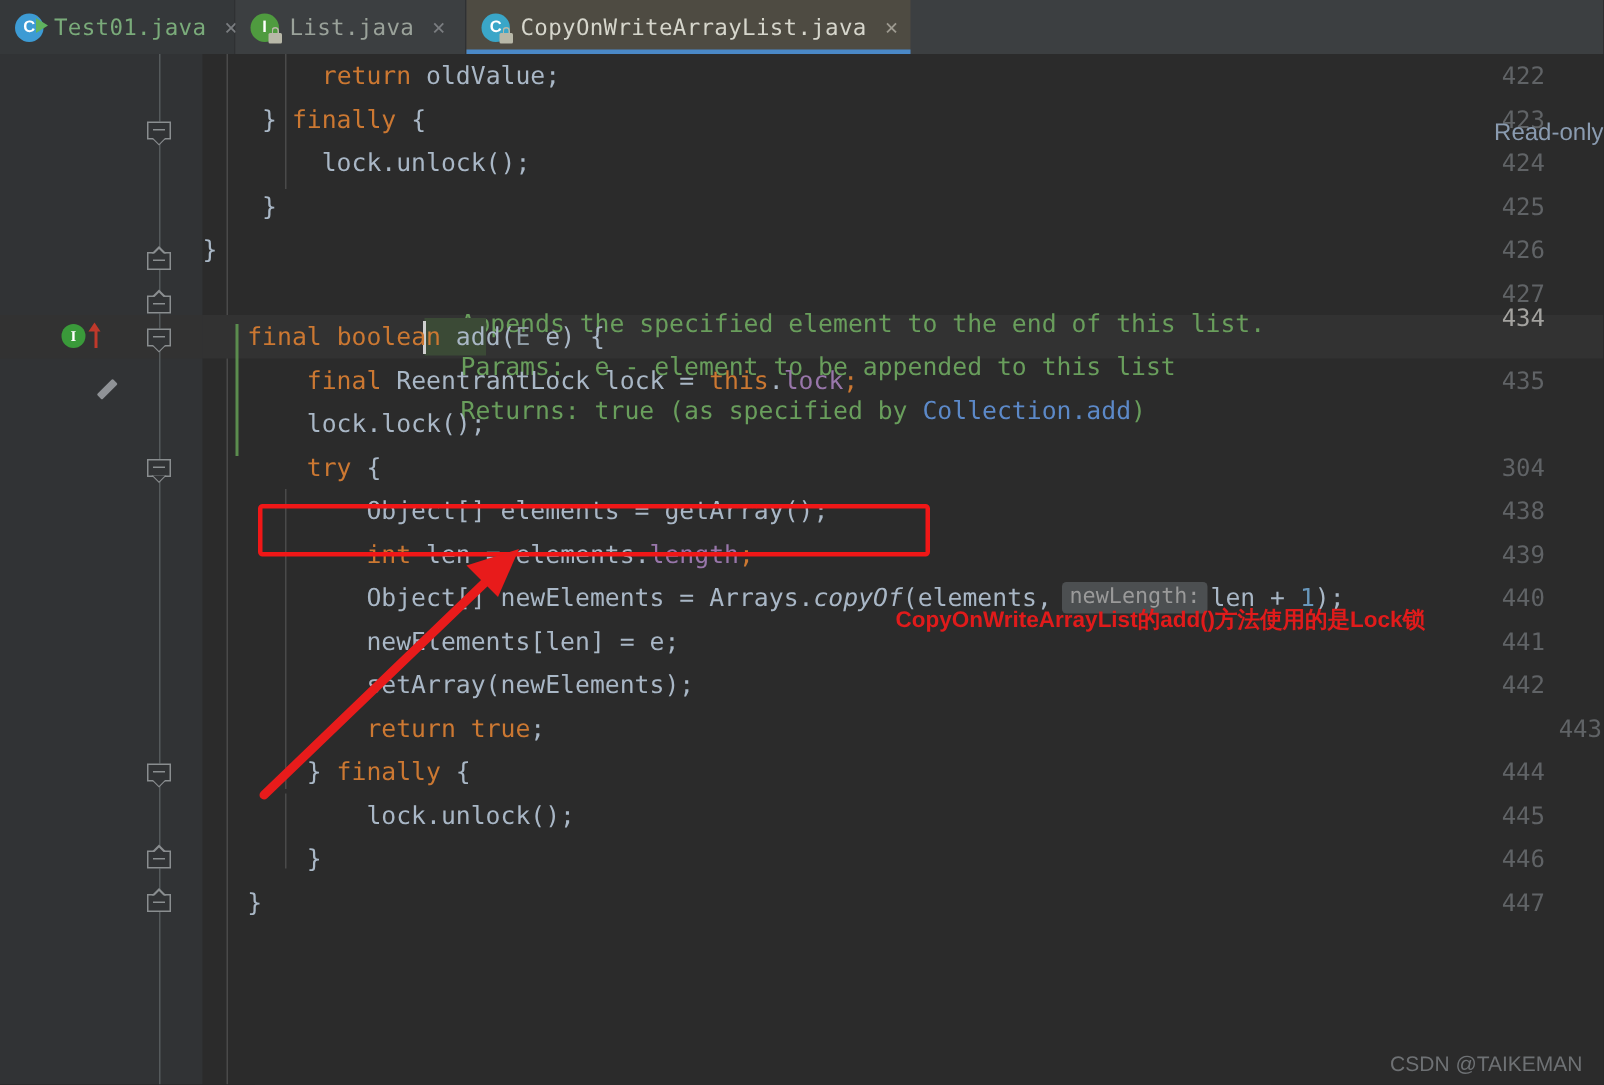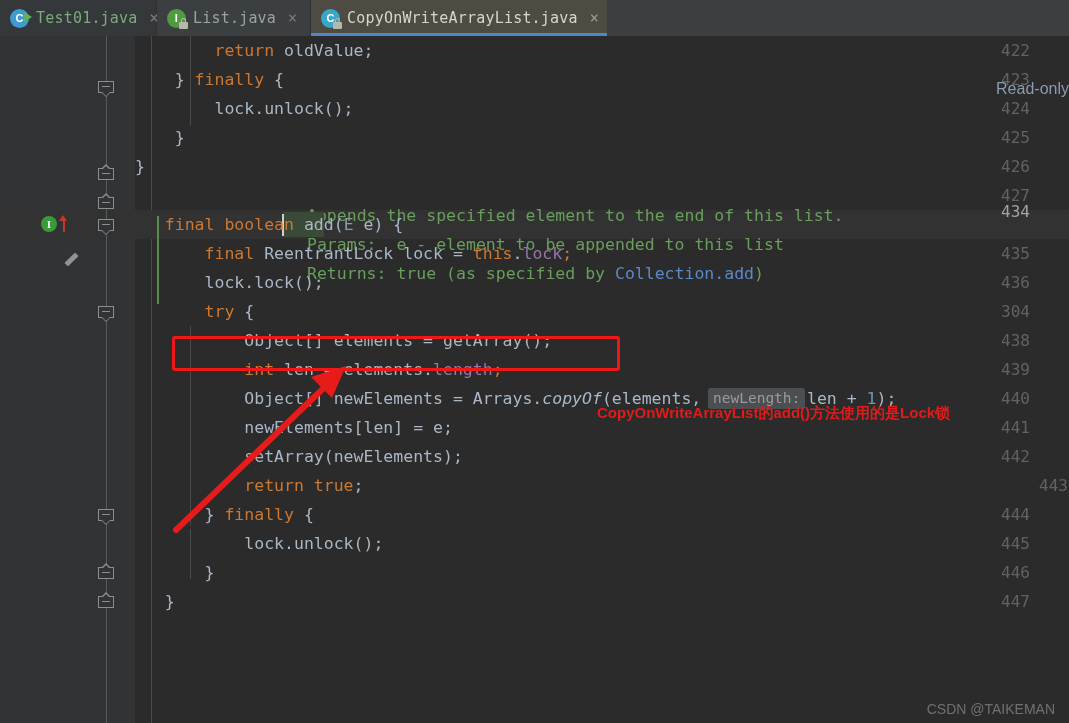"436" div.row { html: <div> <span>436</span> </div> -> none }
